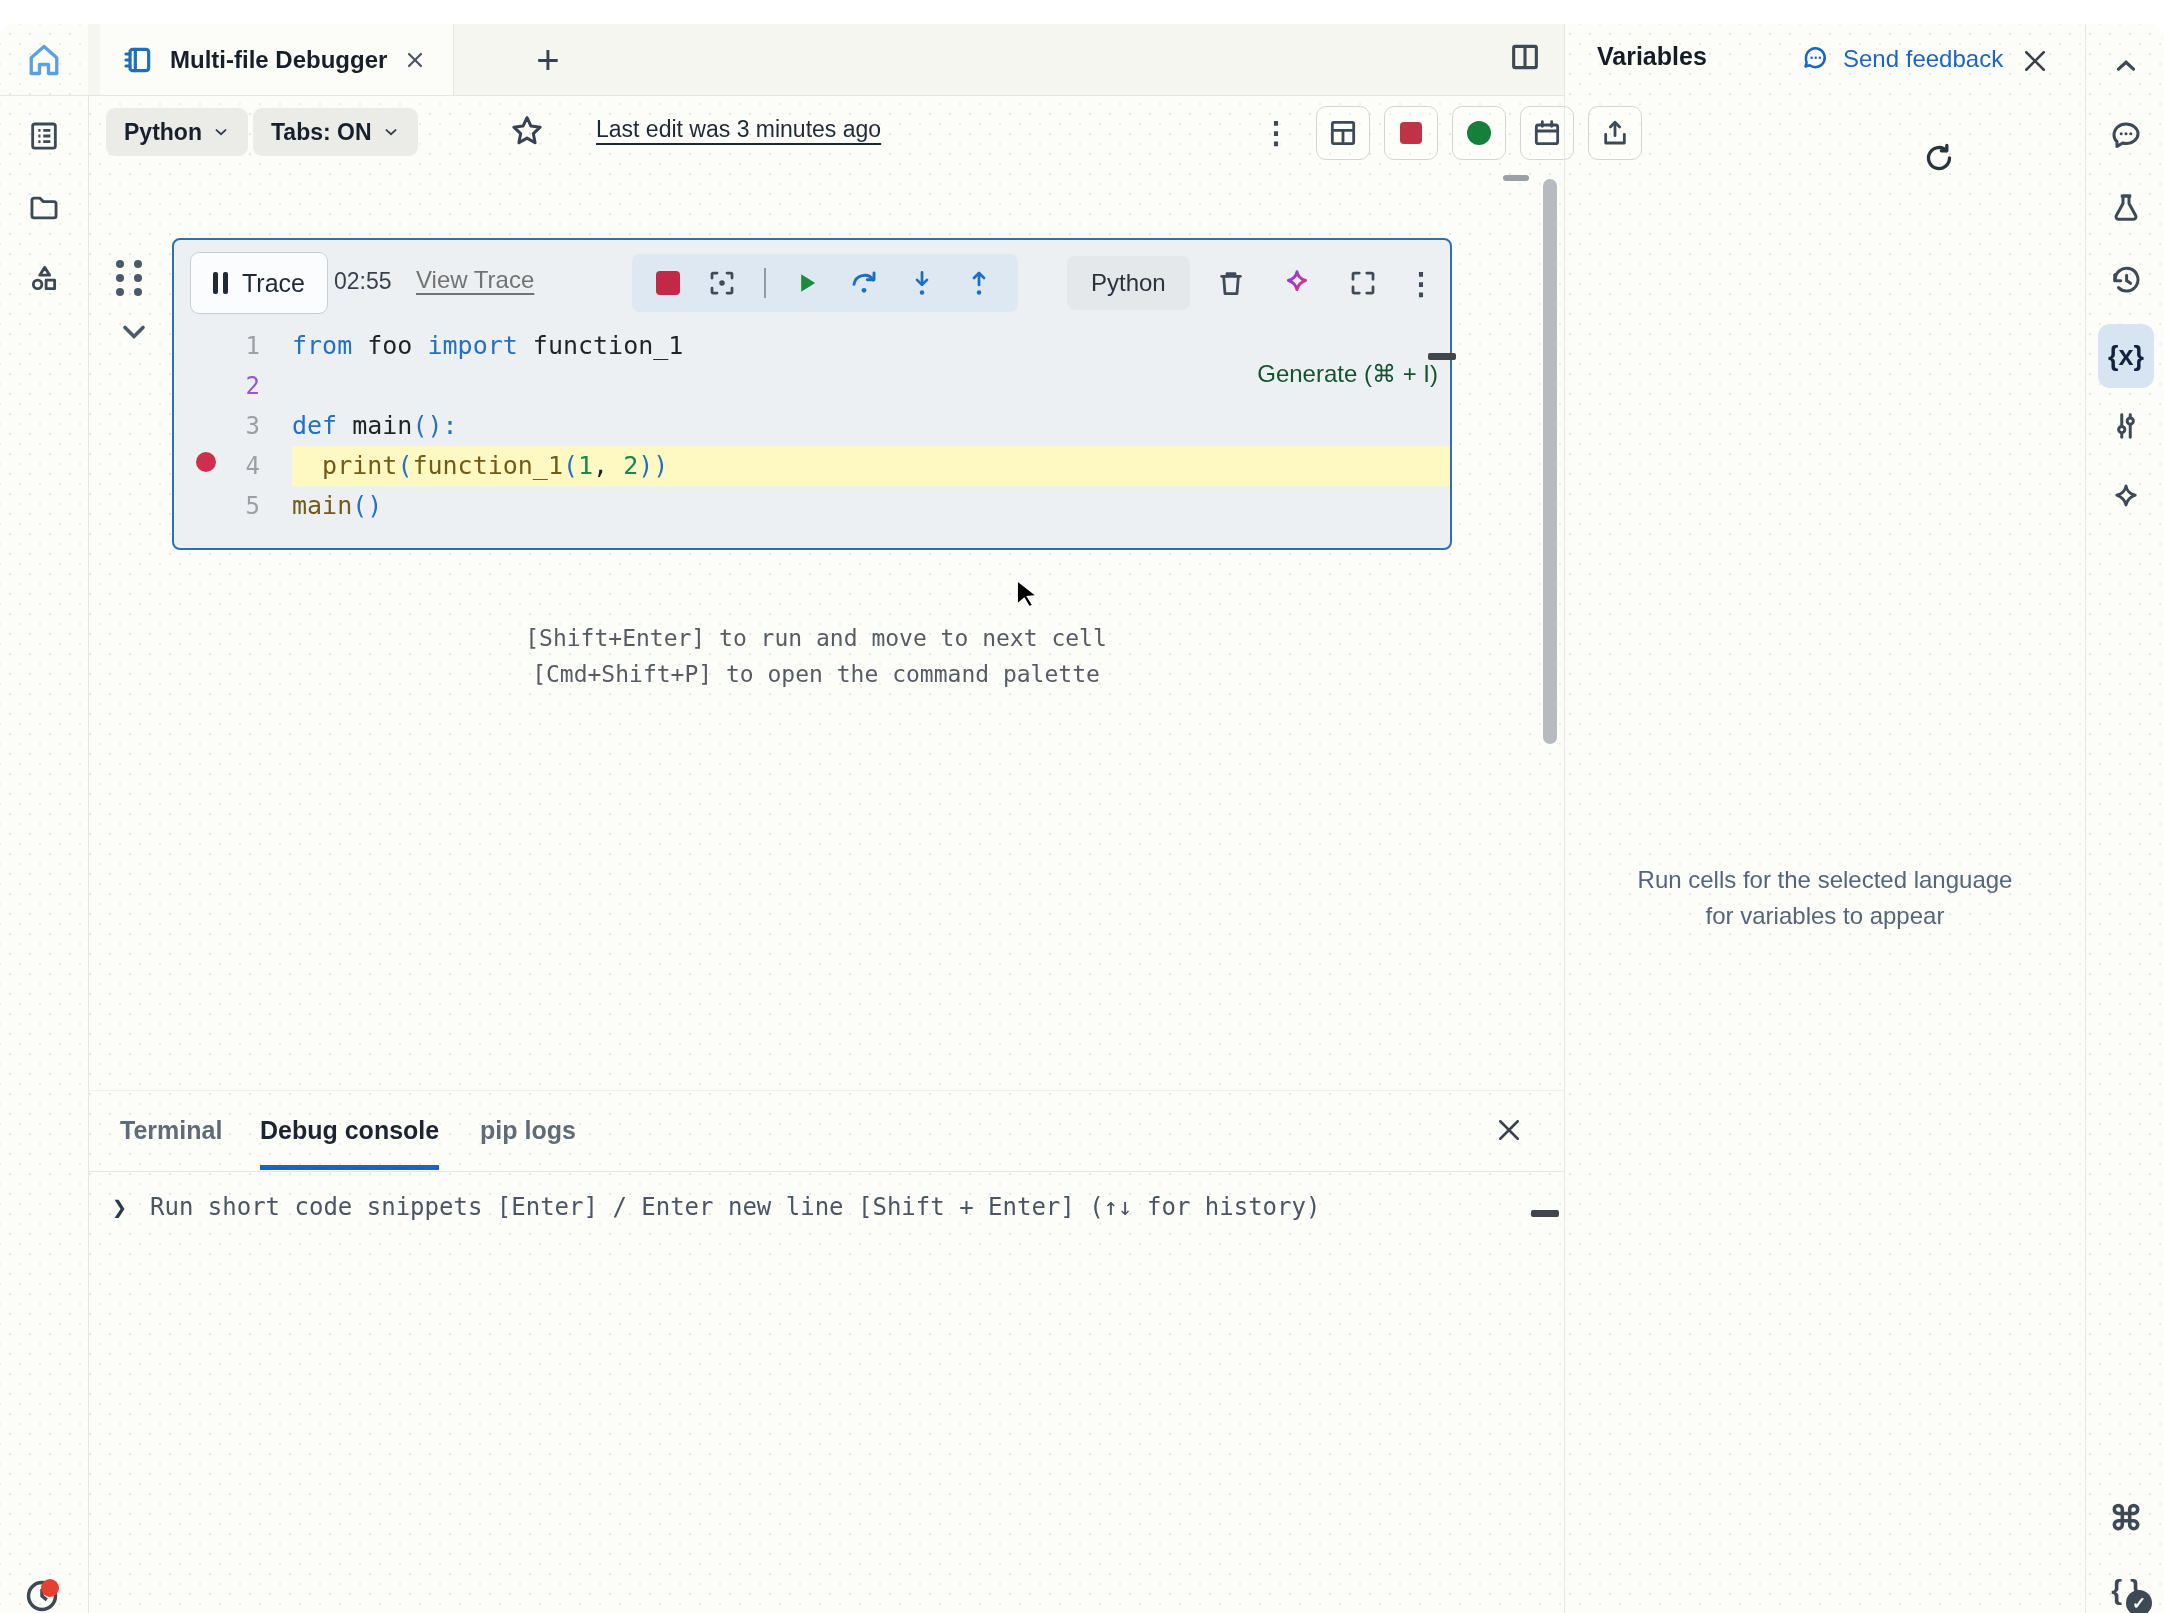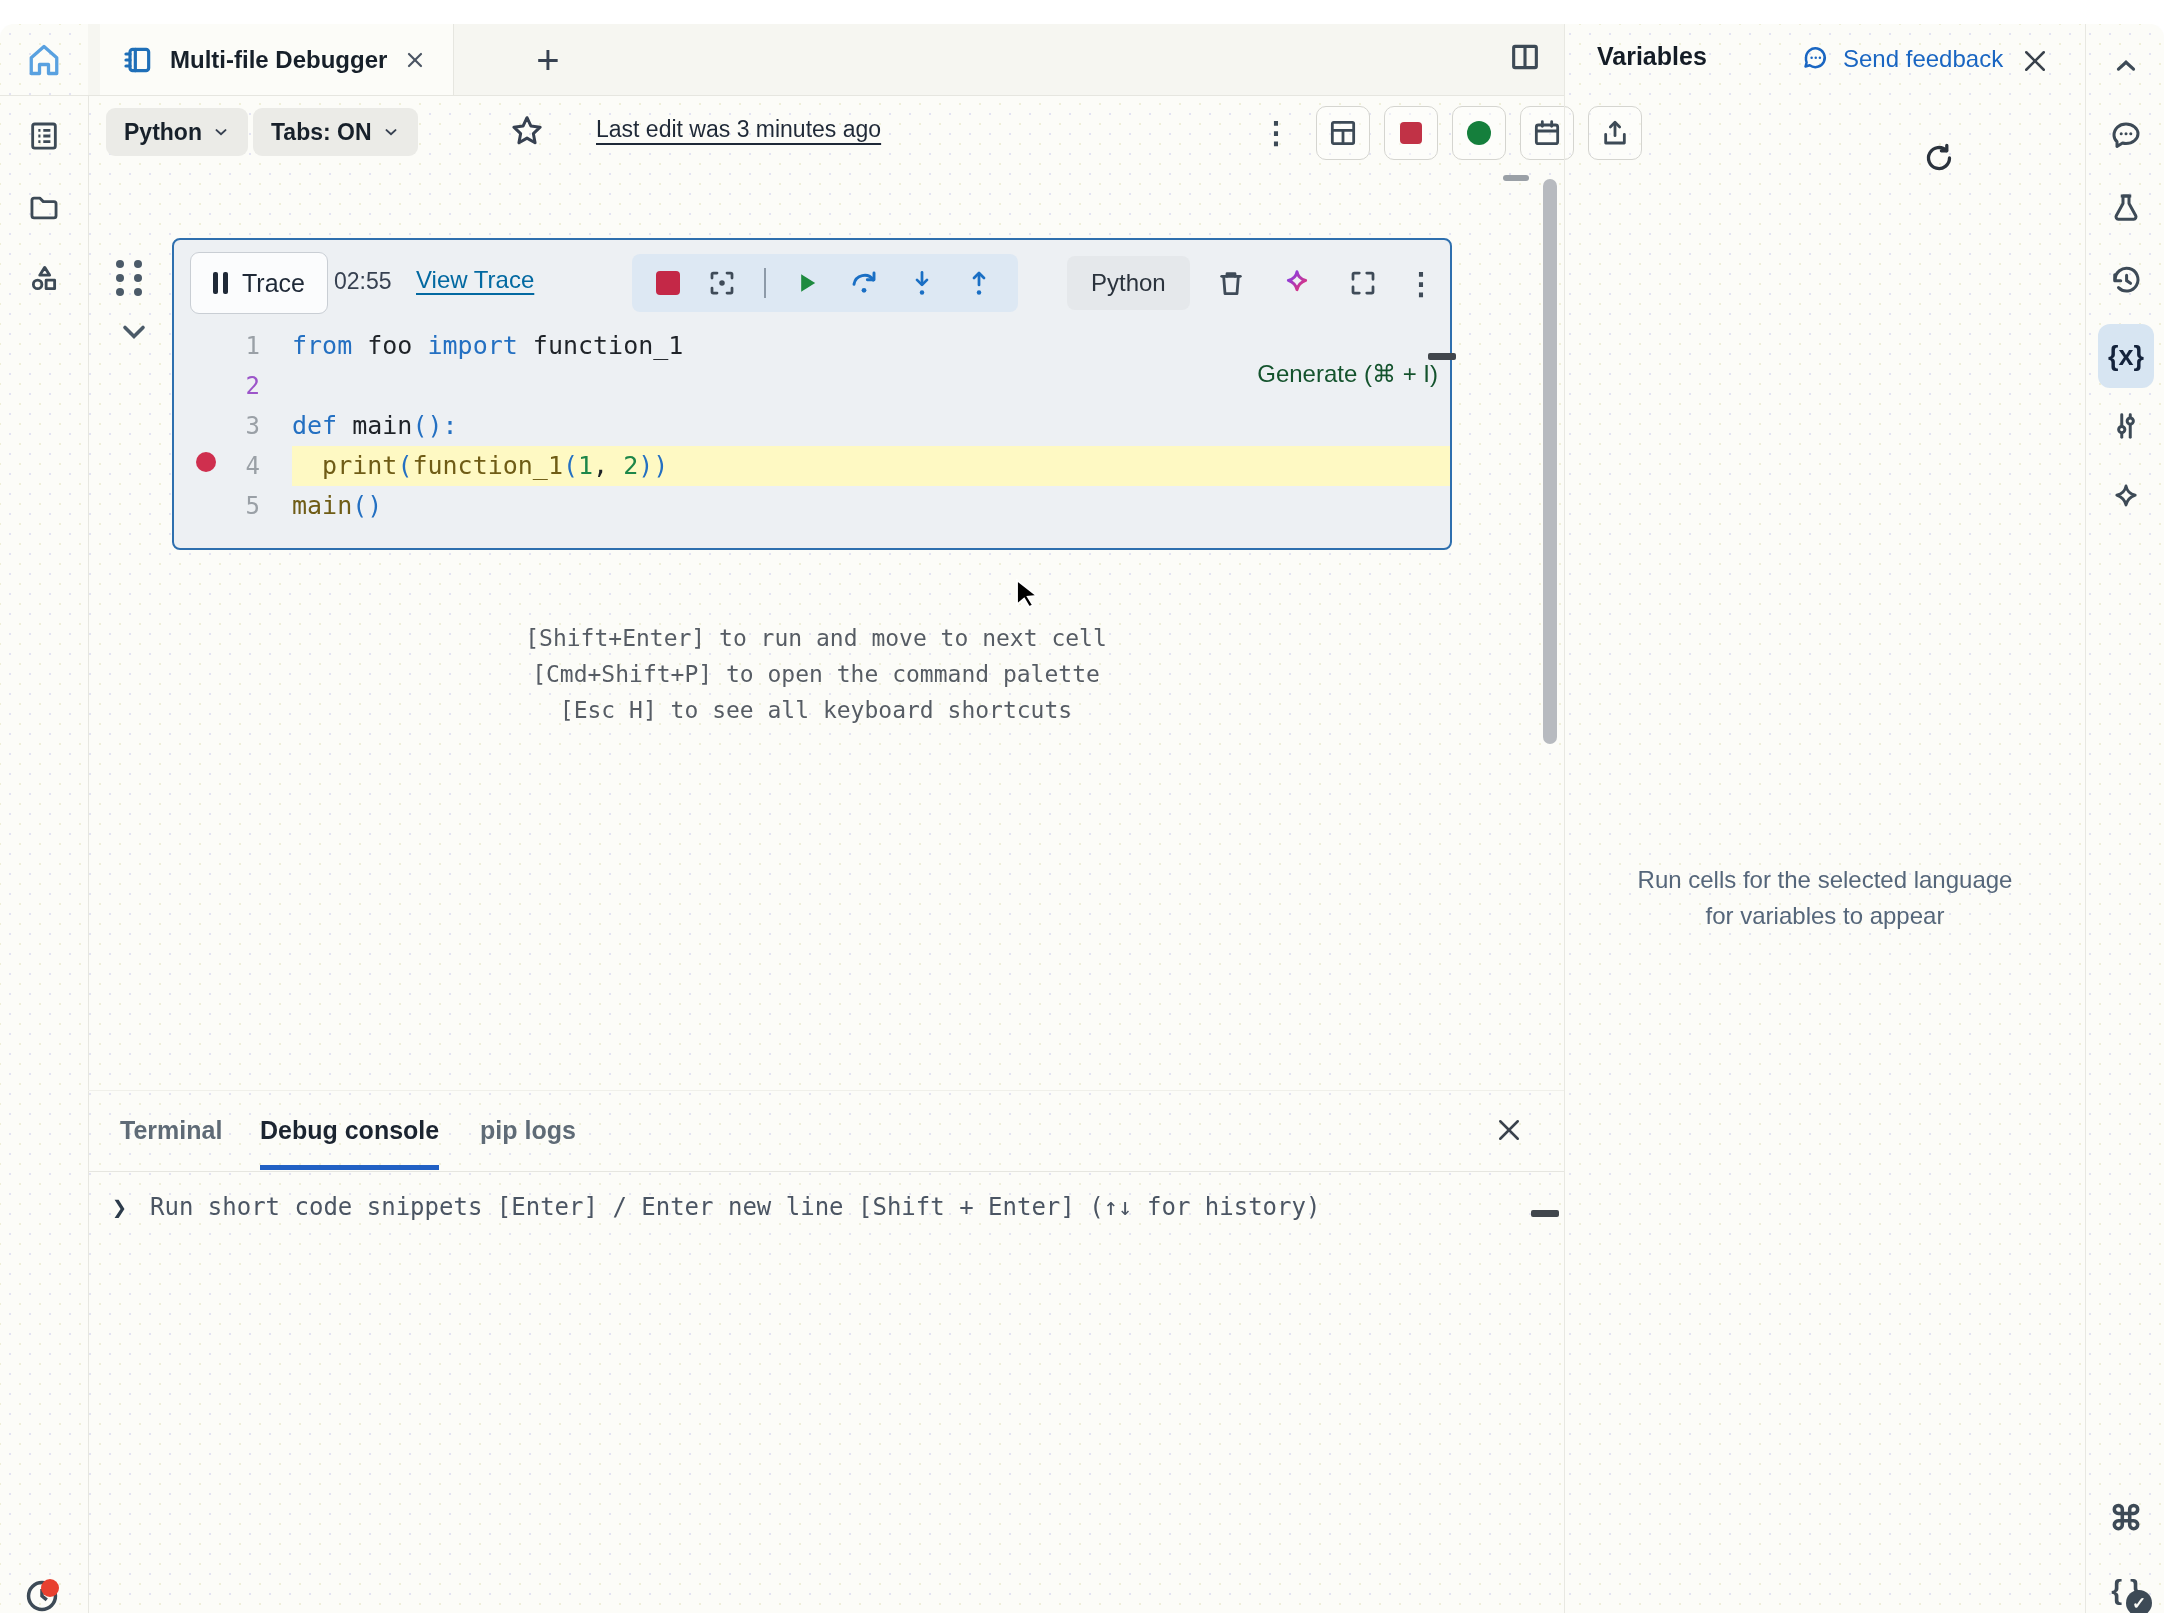"View Trace" #view-trace { color: #0369a1 -> #737373 }
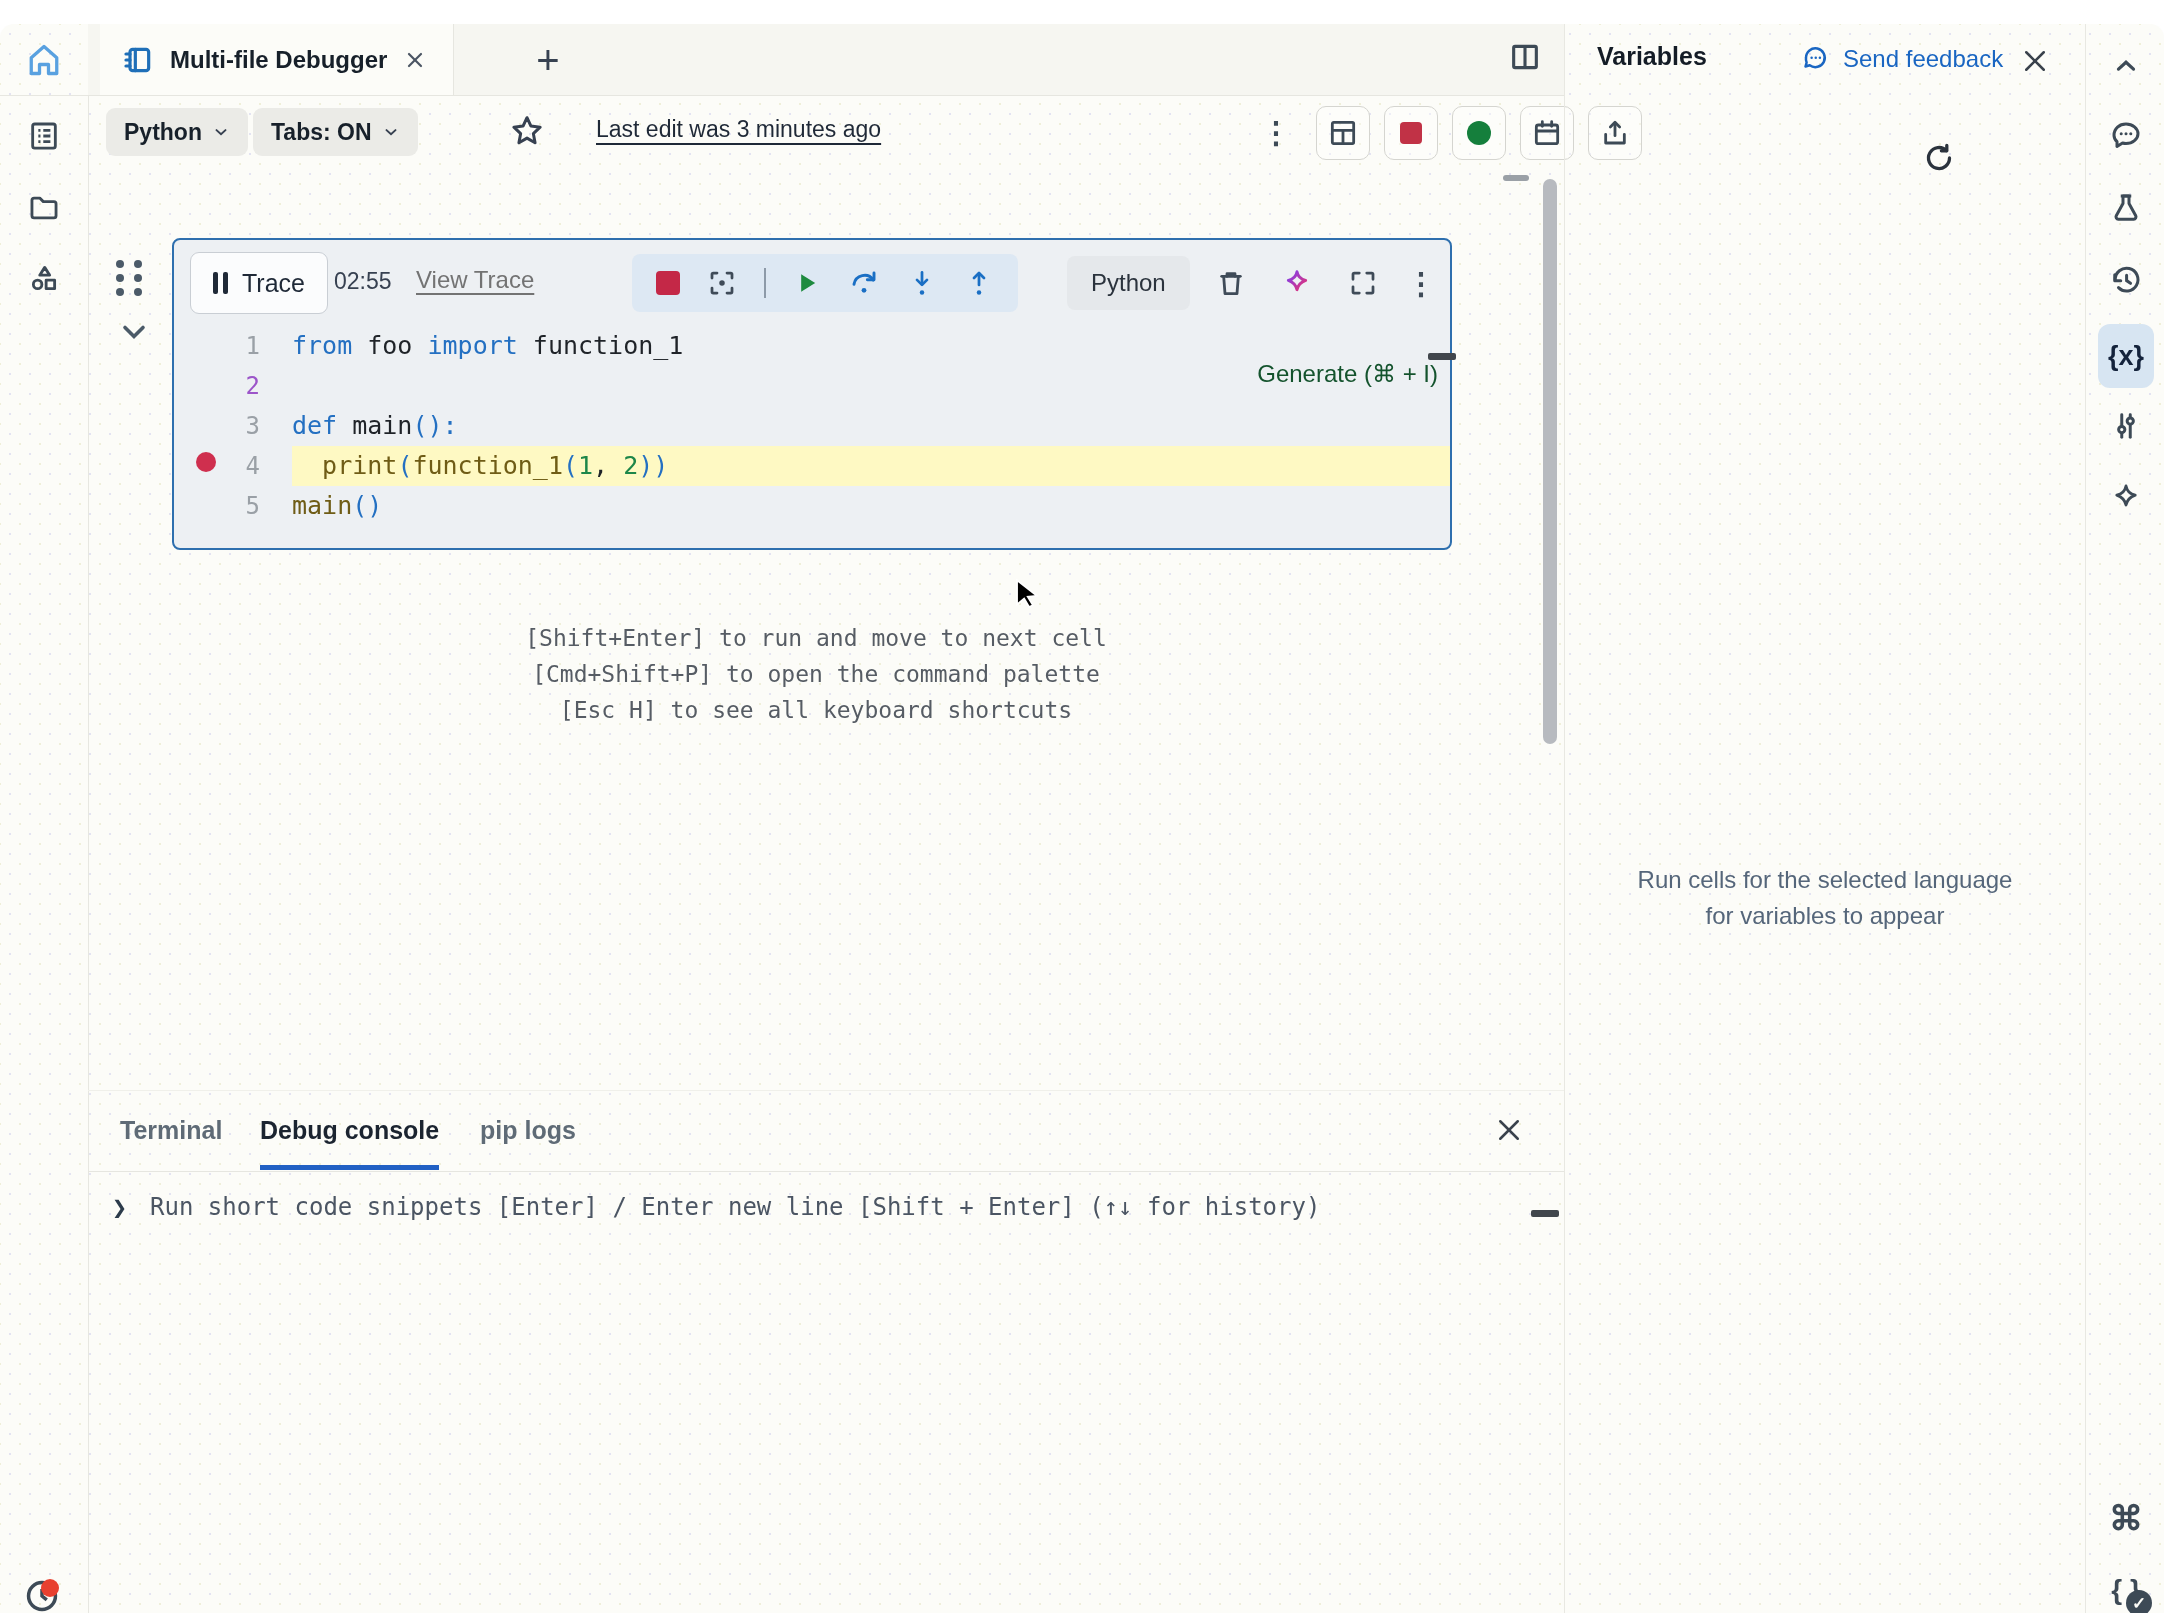"[Esc H] to see all" div { html: <div>[Esc H] to see all keyboard shortcuts</div> -> none }
